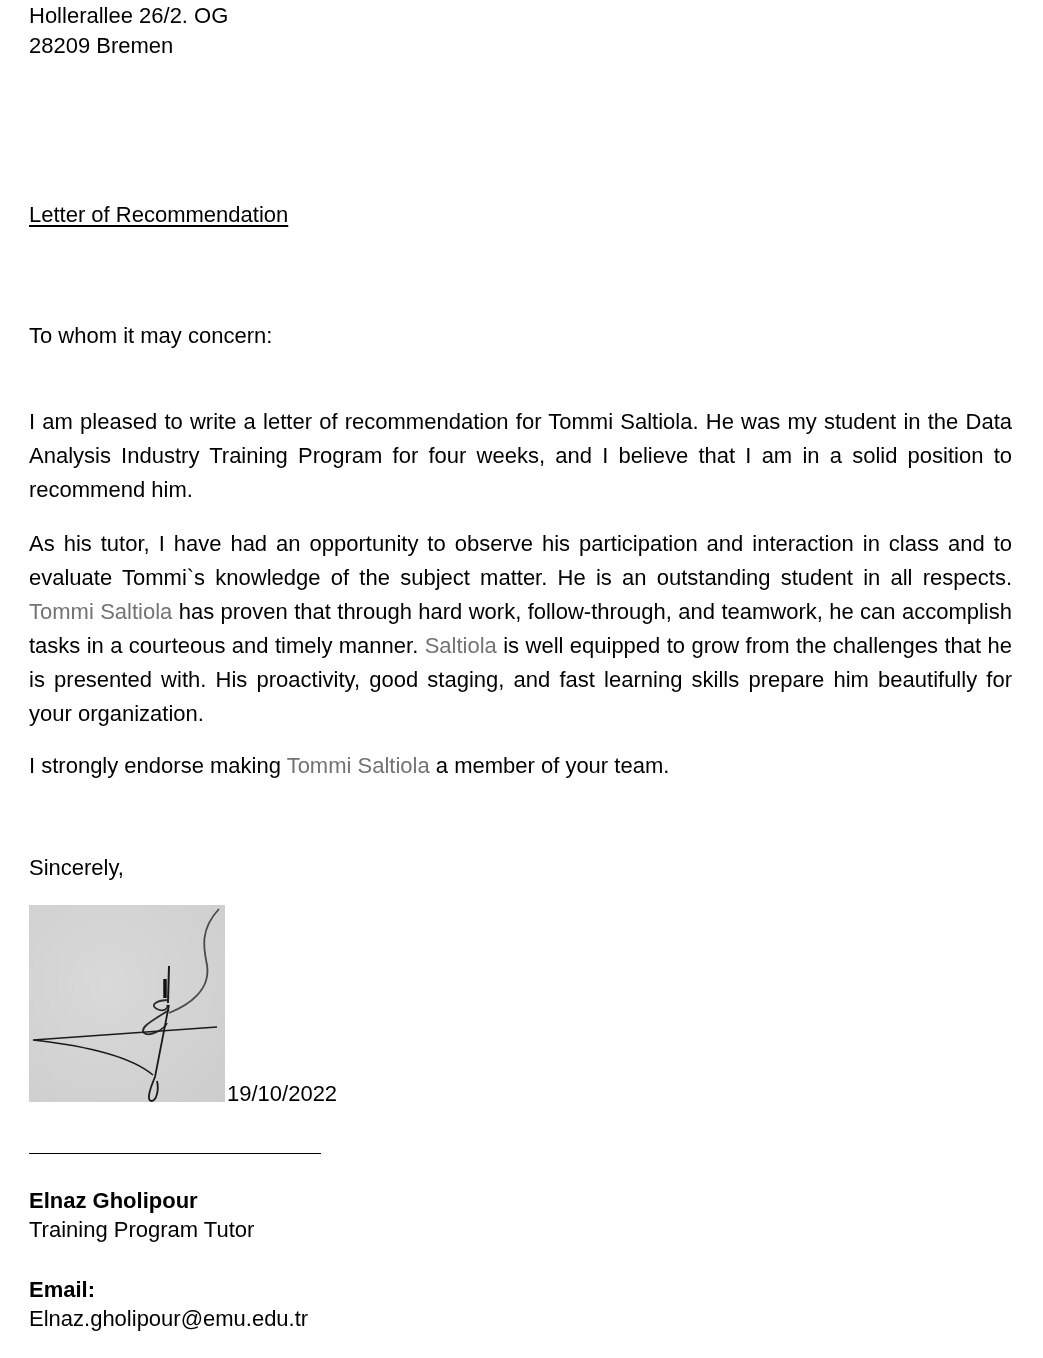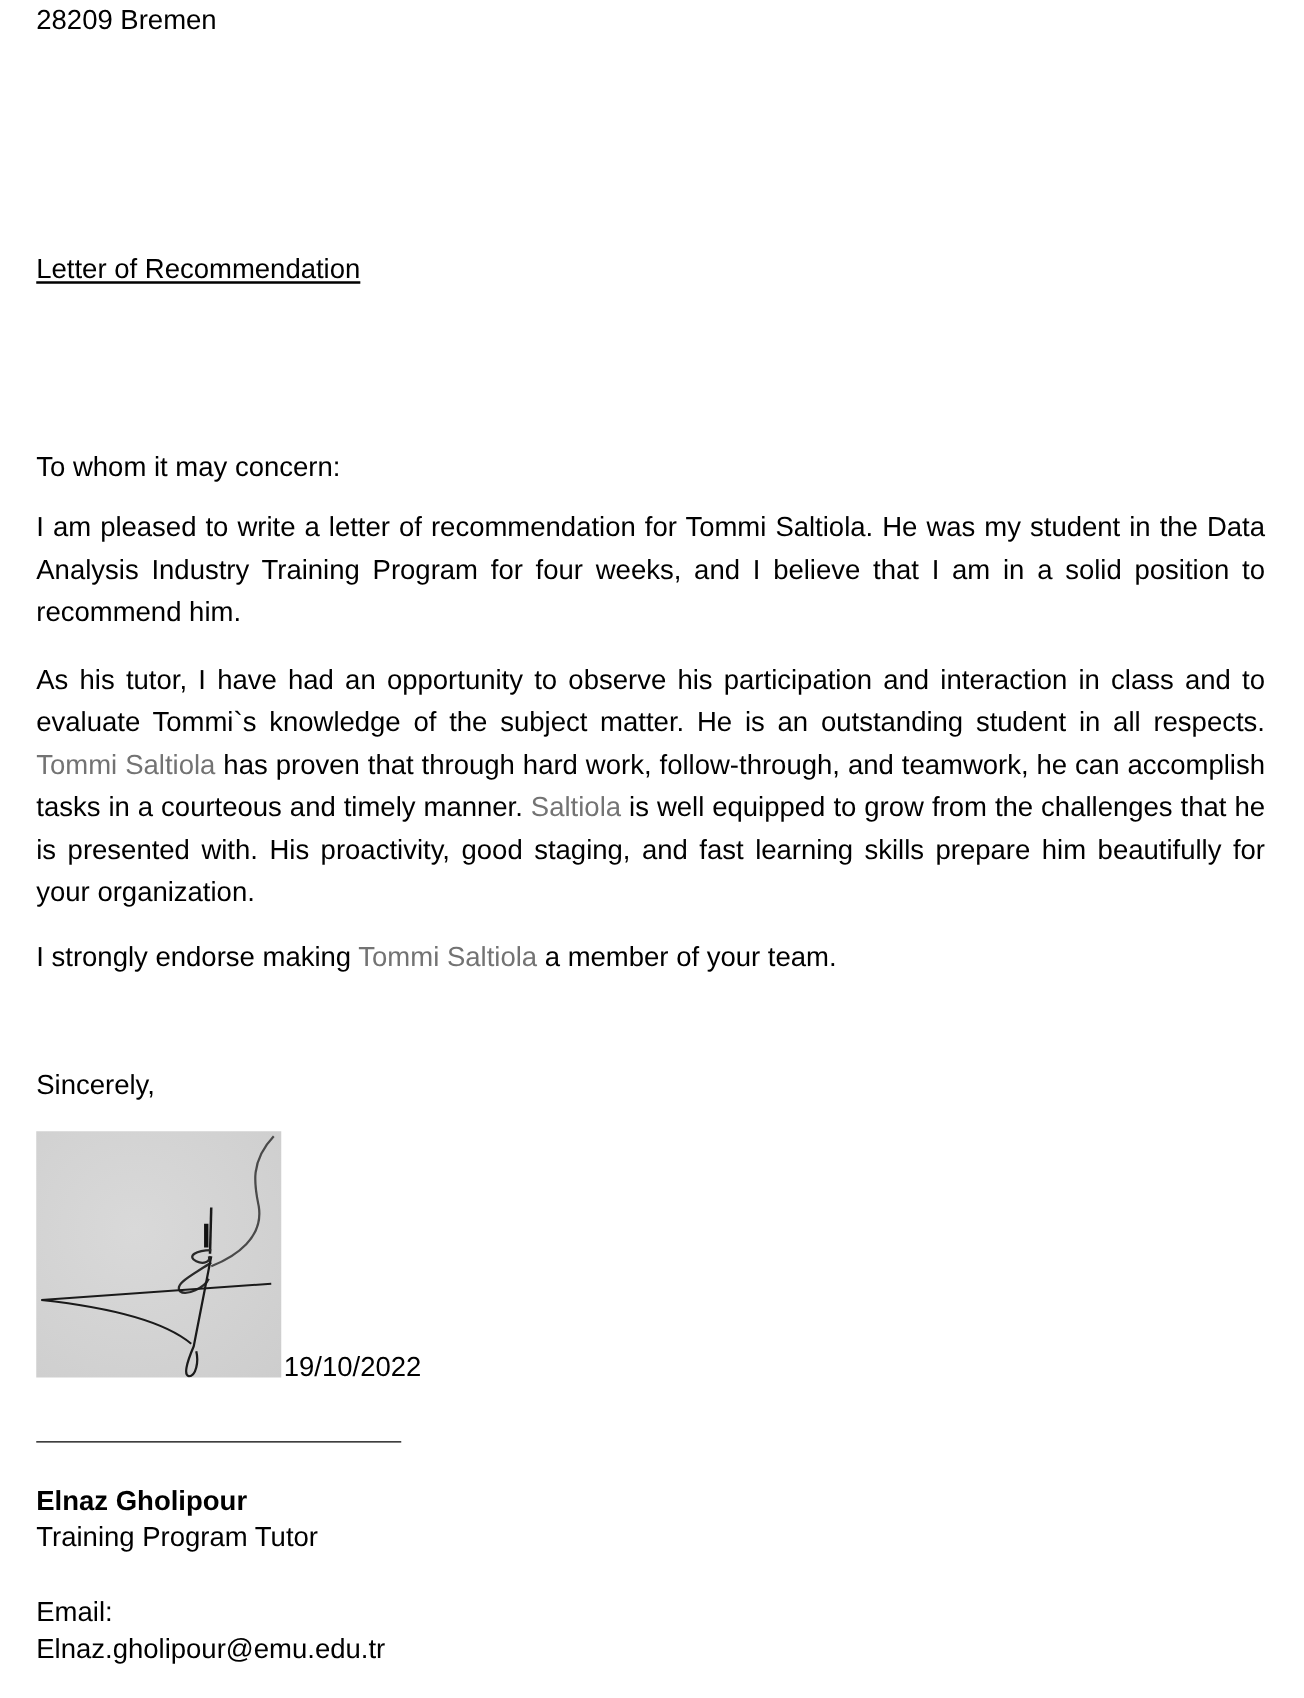"Hollerallee 26/2. OG" div { html: none -> <div>Hollerallee 26/2. OG</div> }
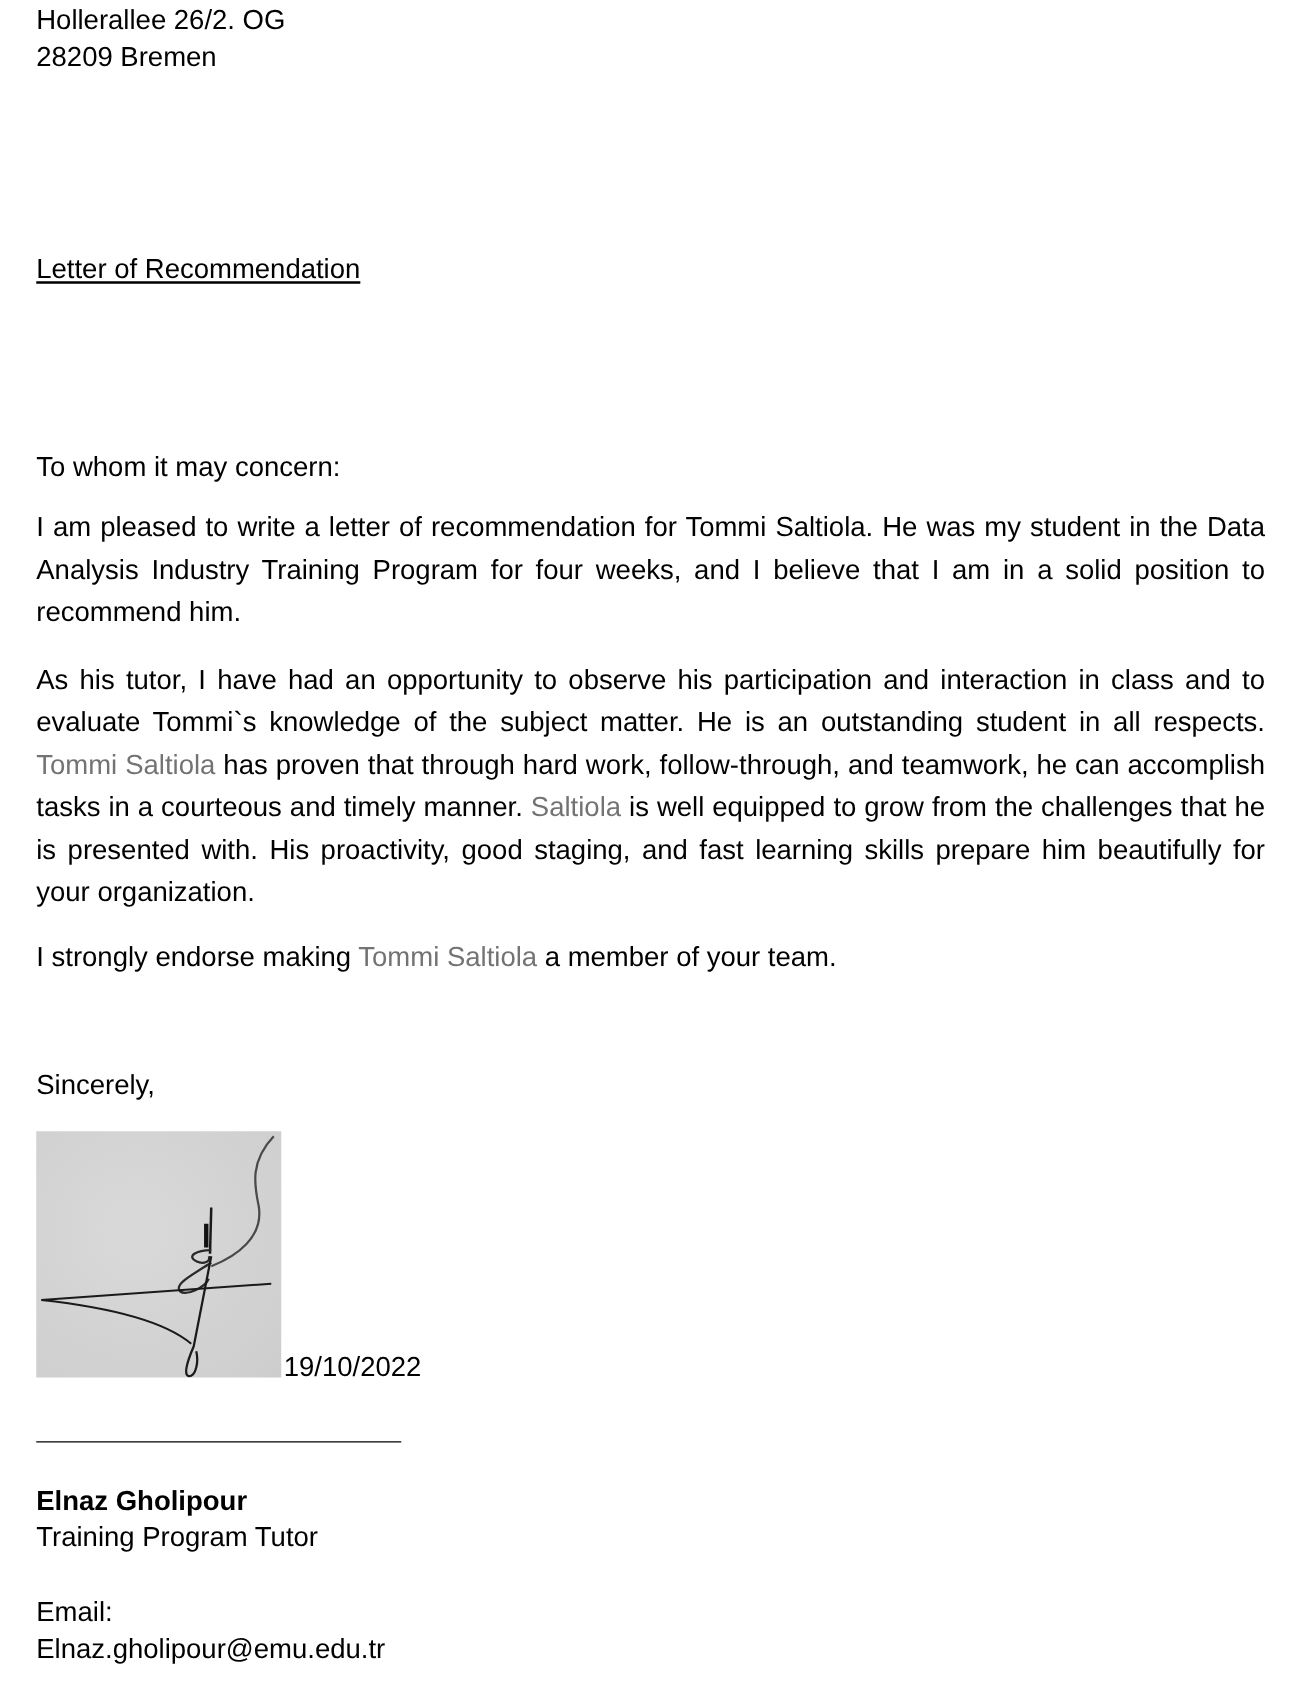"To whom it may concern:" .salutation { margin-top: 38px -> none }
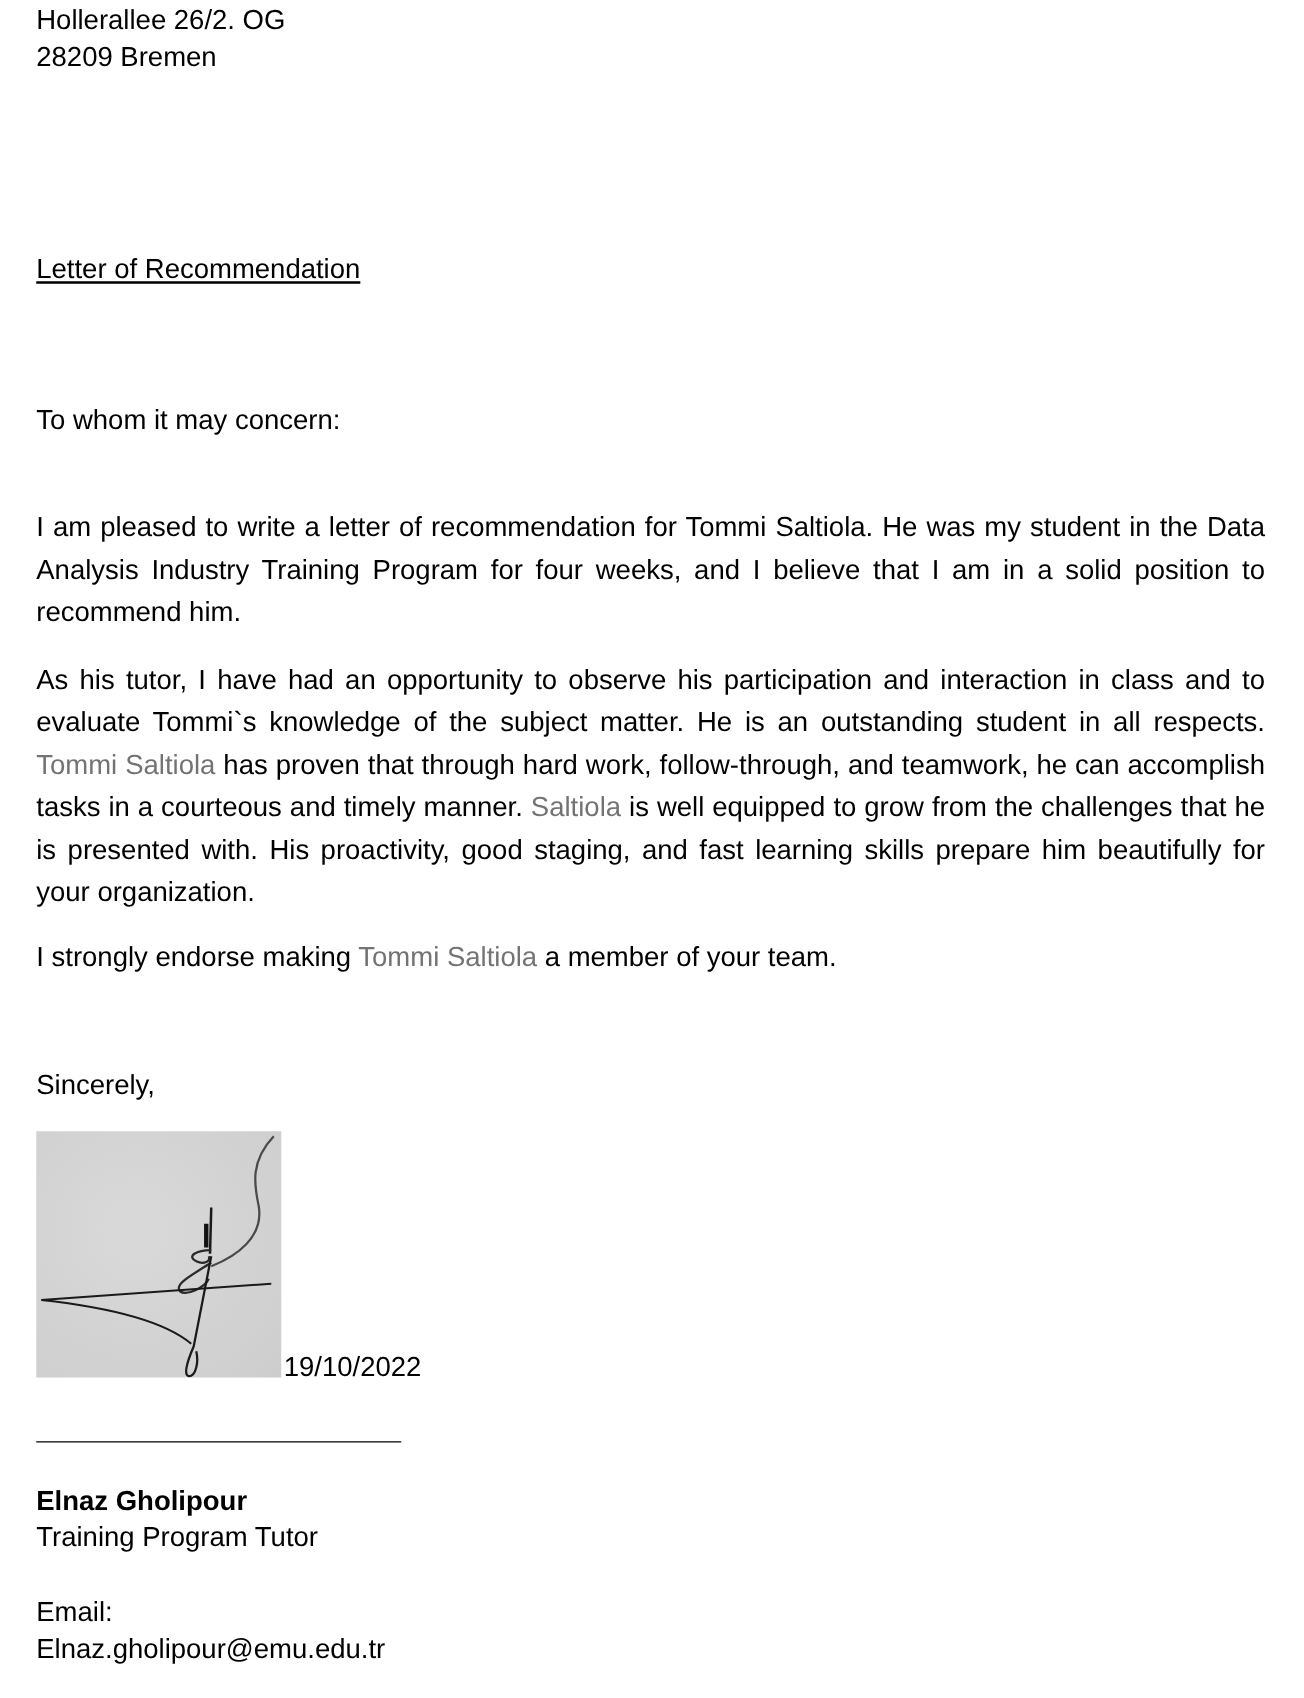"Email:" .email-label { font-weight: normal -> bold }
